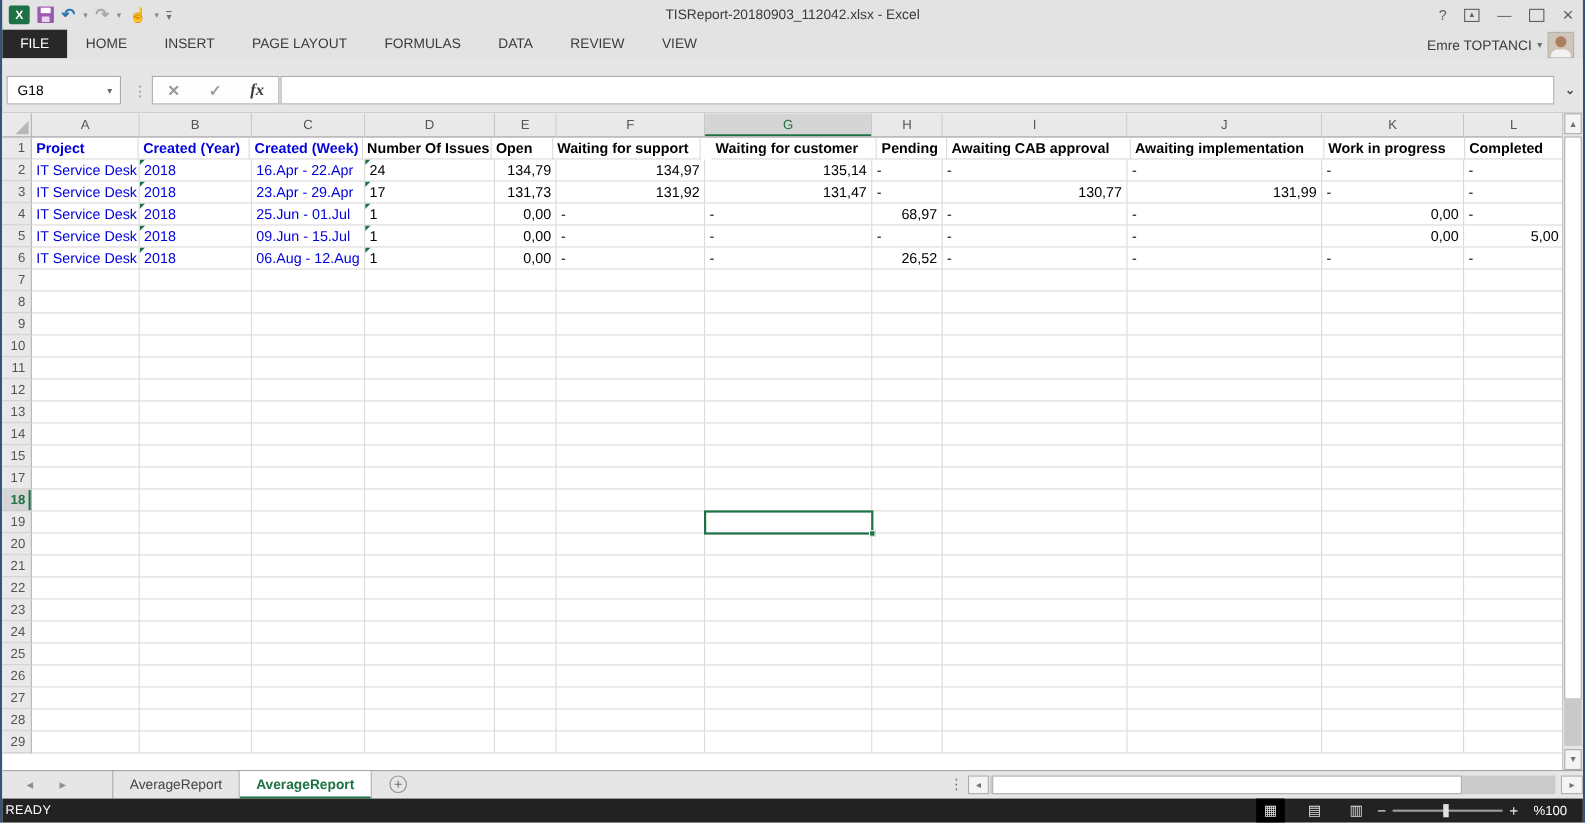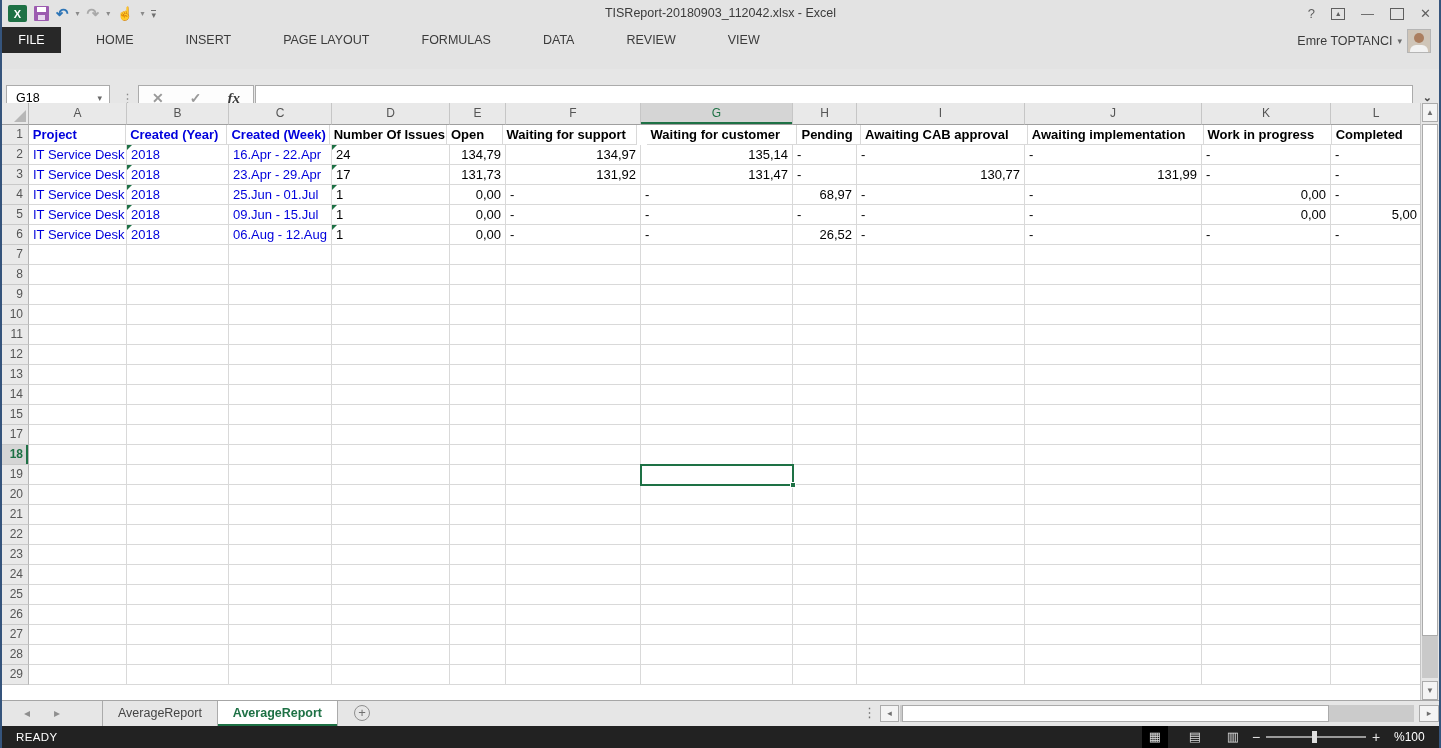"HOME" .rtab { margin-left: 18px -> none }
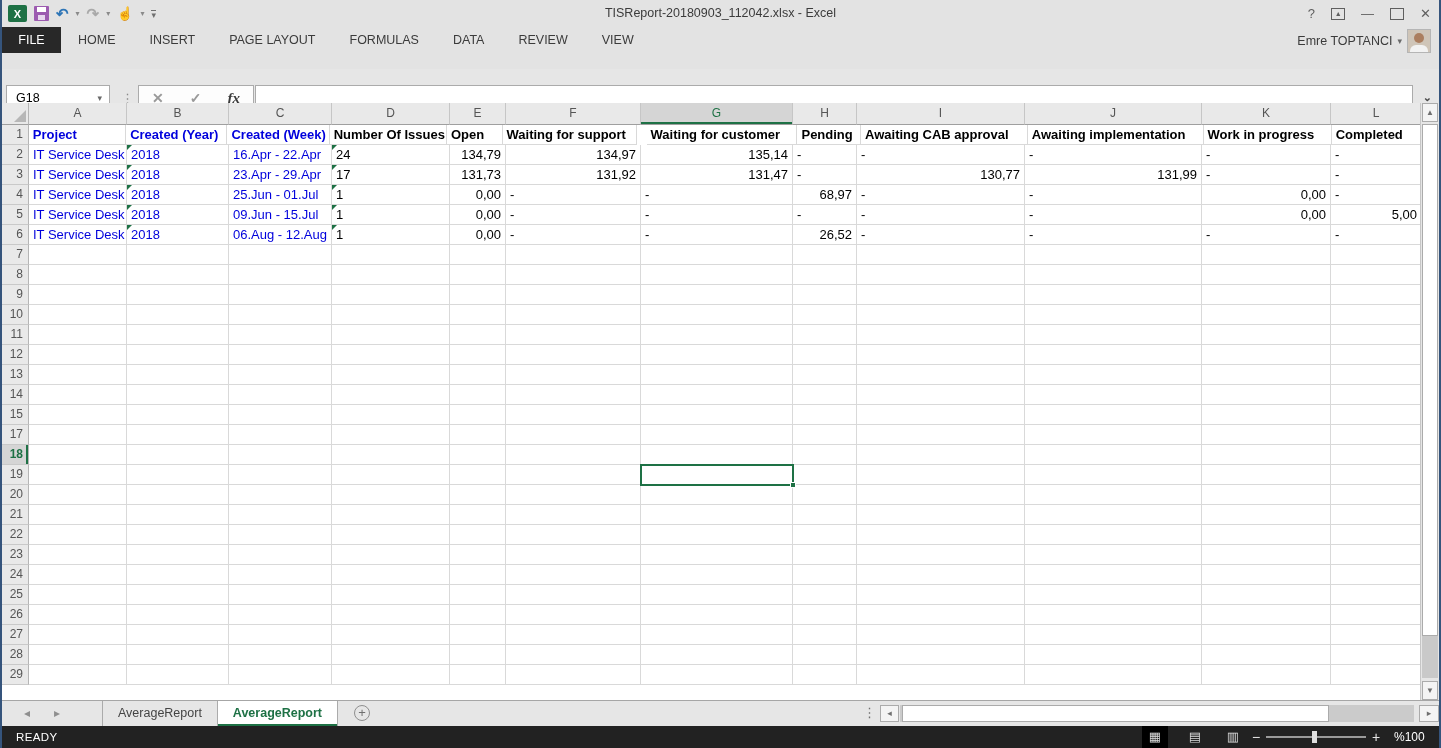"G18" .formularow { top: 69px -> 53px }
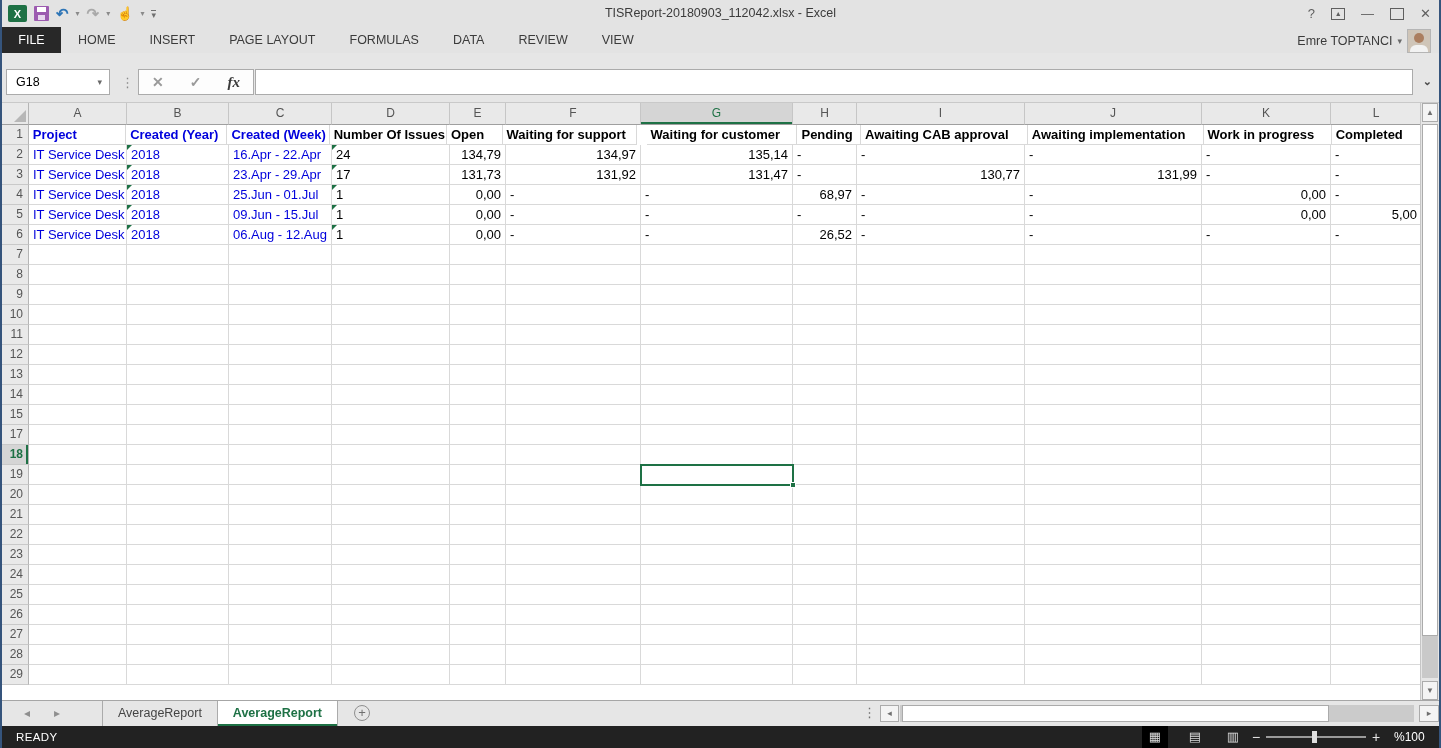"READY" .ready { left: 14px -> 3px }
